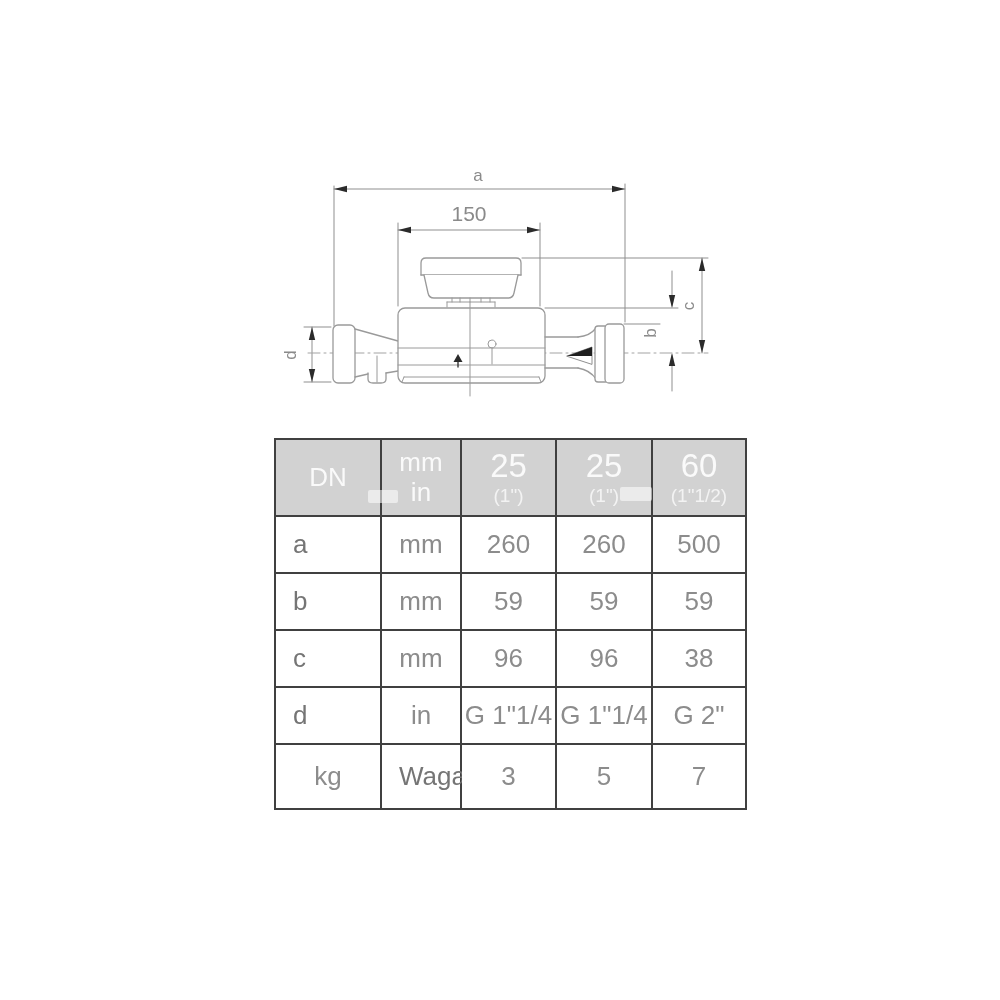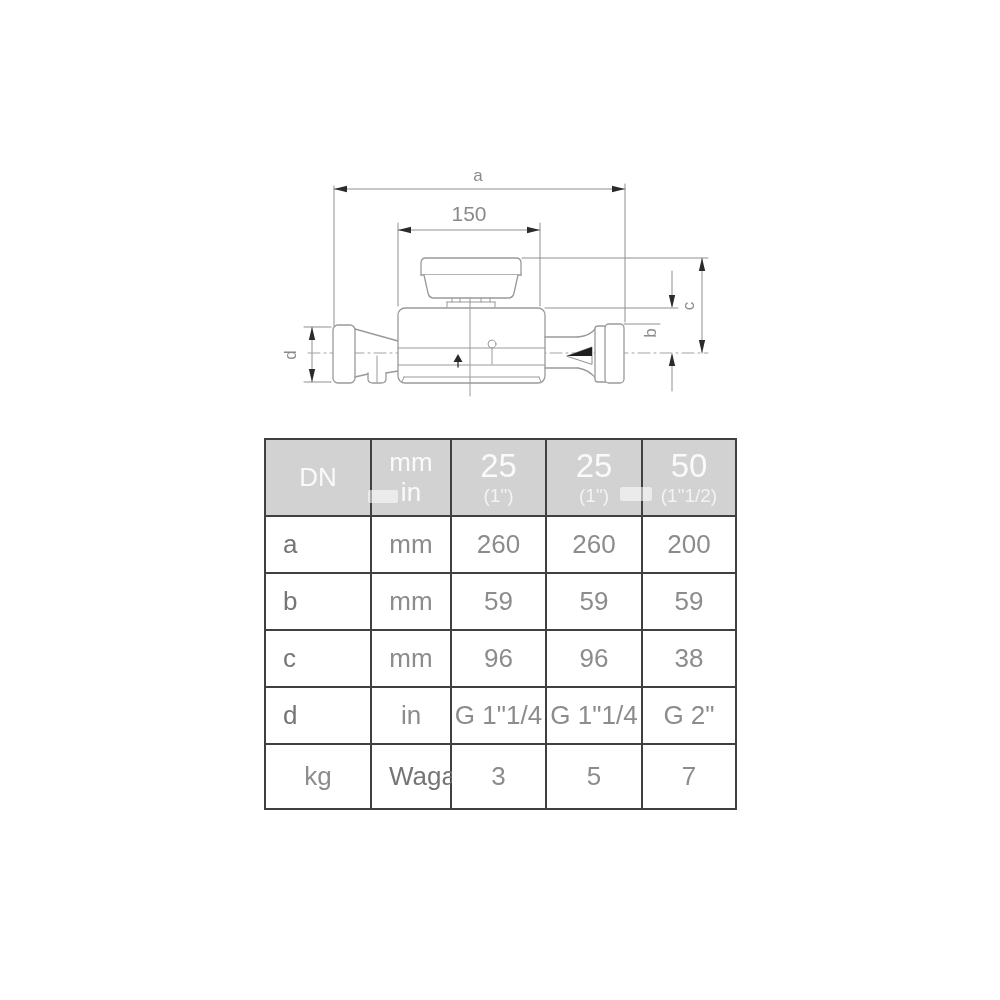"DN" .spec-table { left: 264px -> 274px }
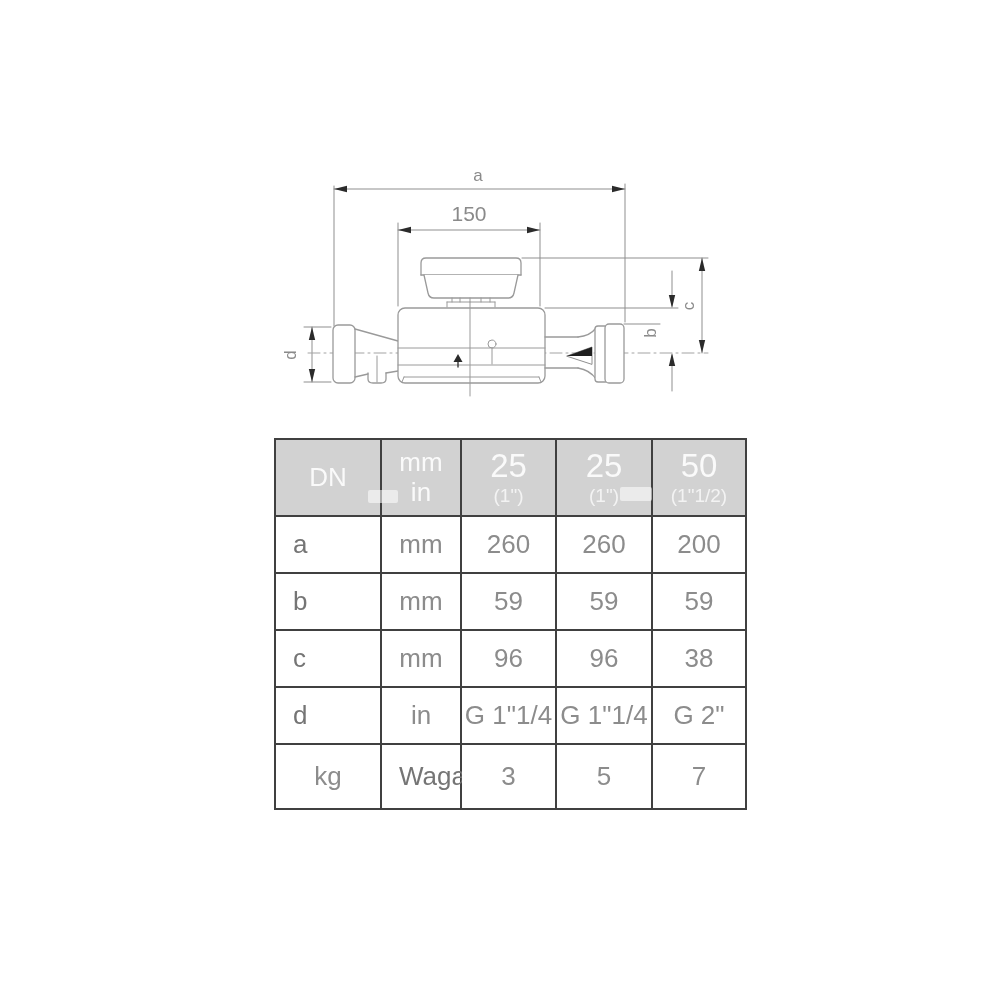"50" span.big { text: 50 -> 60 }
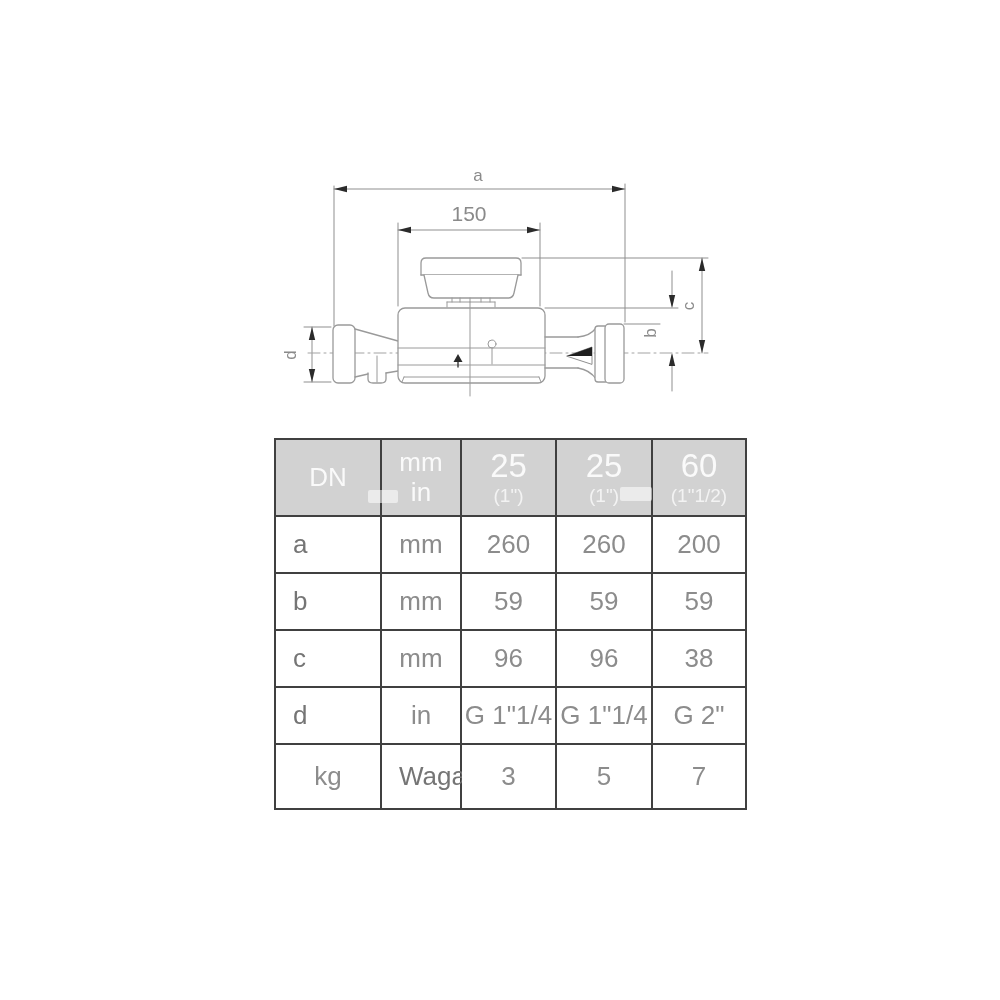"200" div.cell { text: 200 -> 500 }
